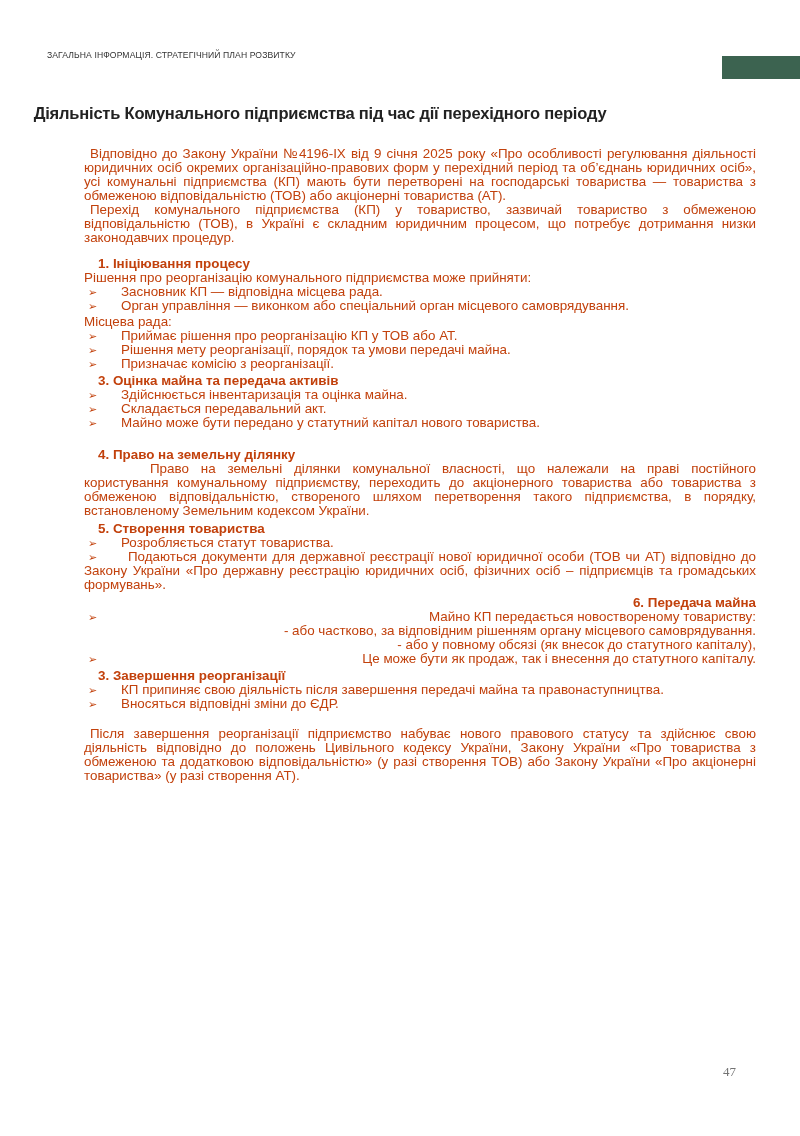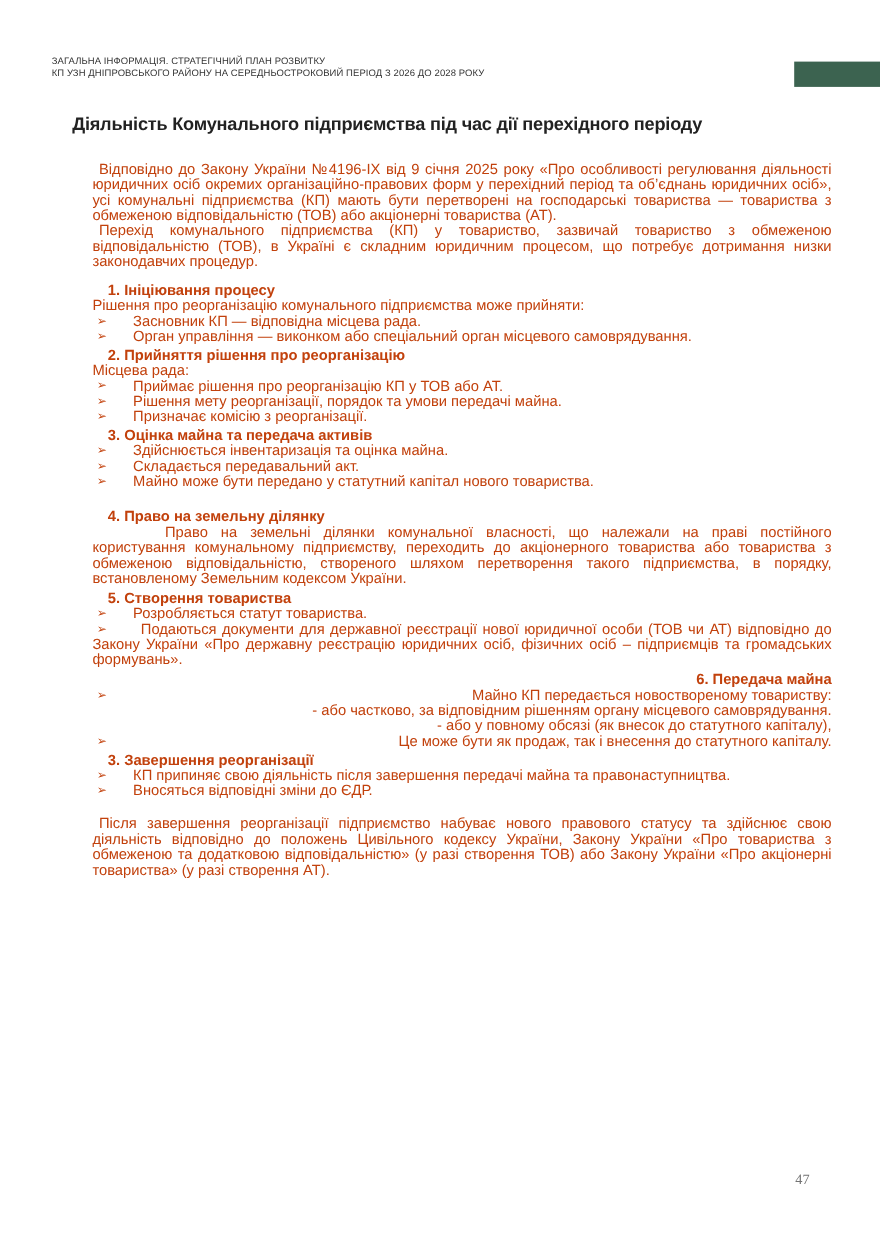"КП УЗН ДНІПРОВСЬКОГО РАЙОНУ НА" div { html: <div>КП УЗН ДНІПРОВСЬКОГО РАЙОНУ НА СЕРЕДНЬОСТРОКОВИЙ ПЕРІОД З 2026 ДО 2028 РОКУ</div> -> none }
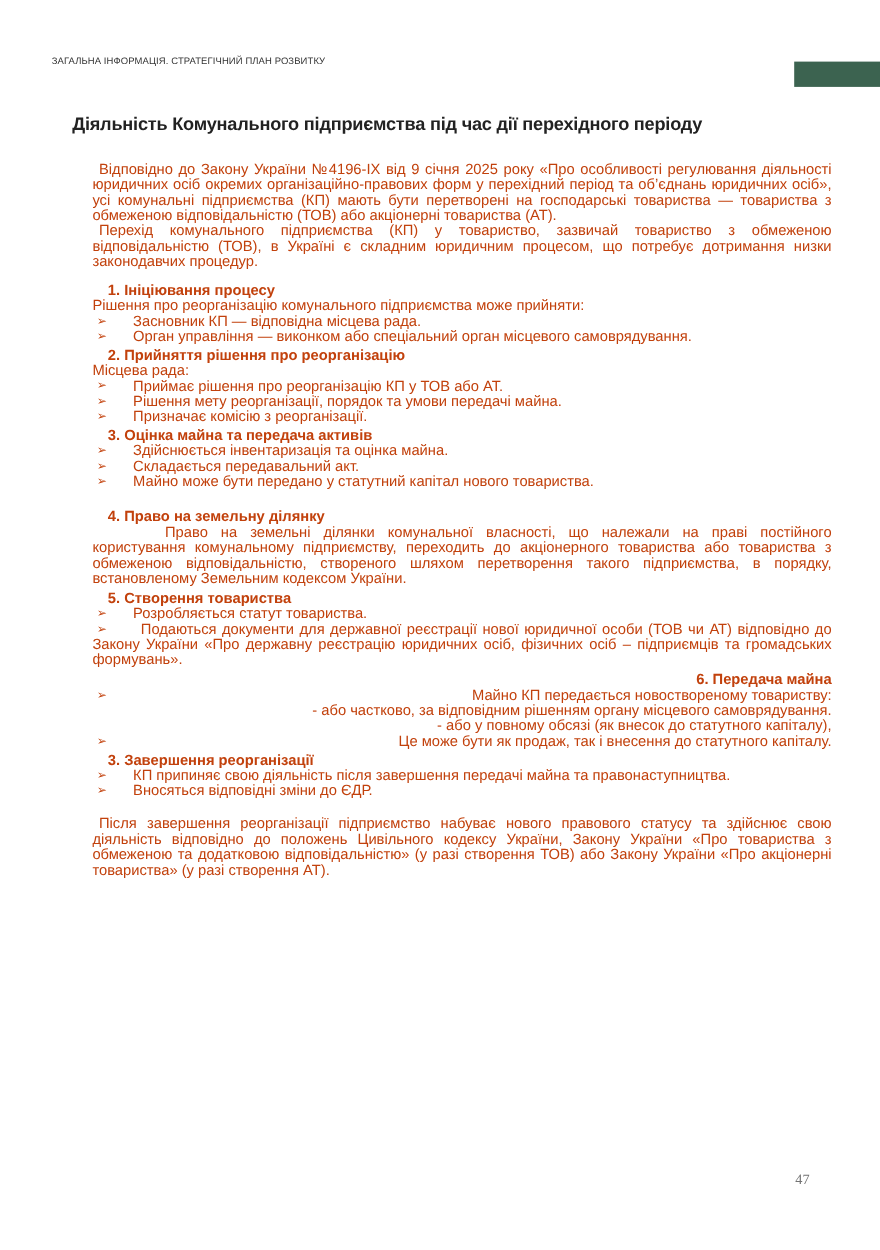"Діяльність Комунального підприємства під" .title { margin-left: 32px -> none }
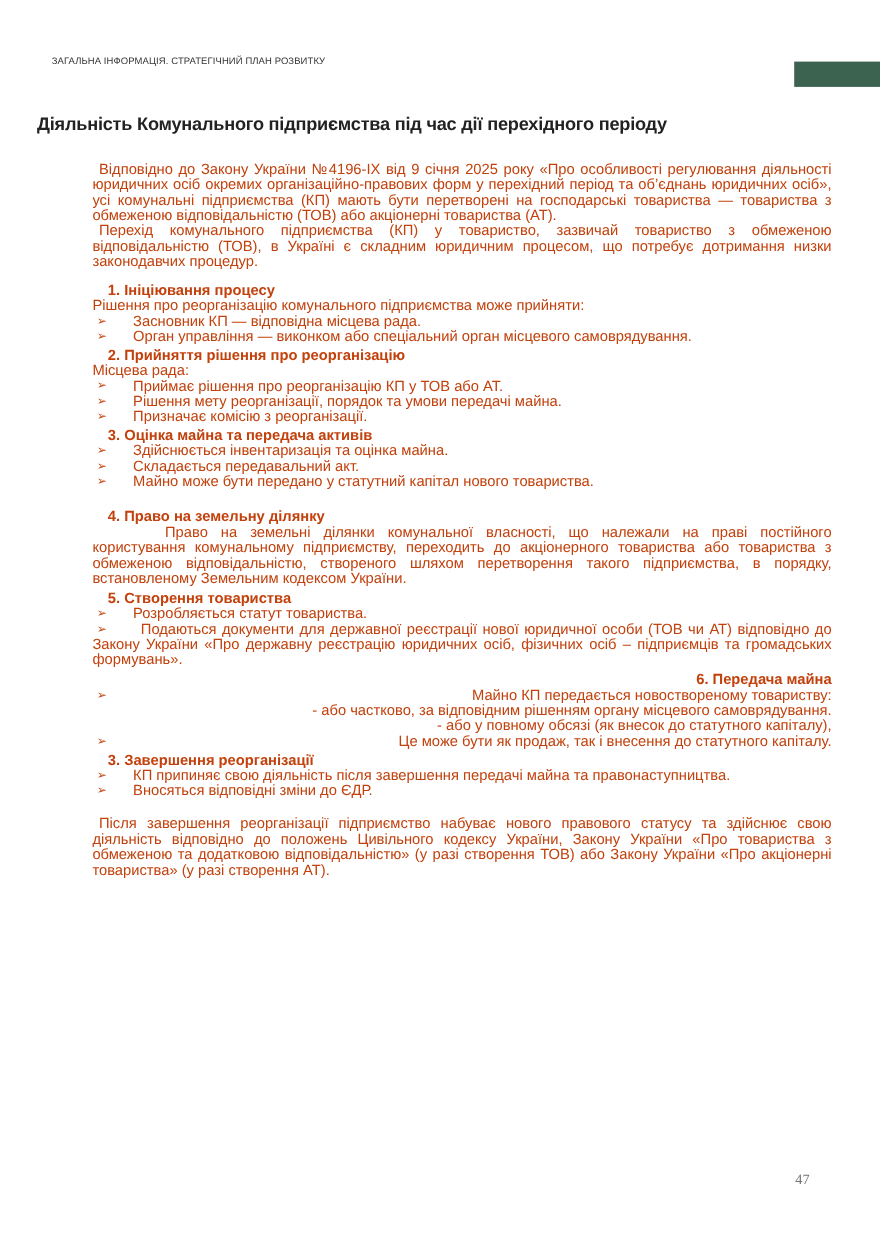"2. Прийняття рішення про реорганізацію" p.sec-title { html: <p>2. Прийняття рішення про реорганізацію</p> -> none }
